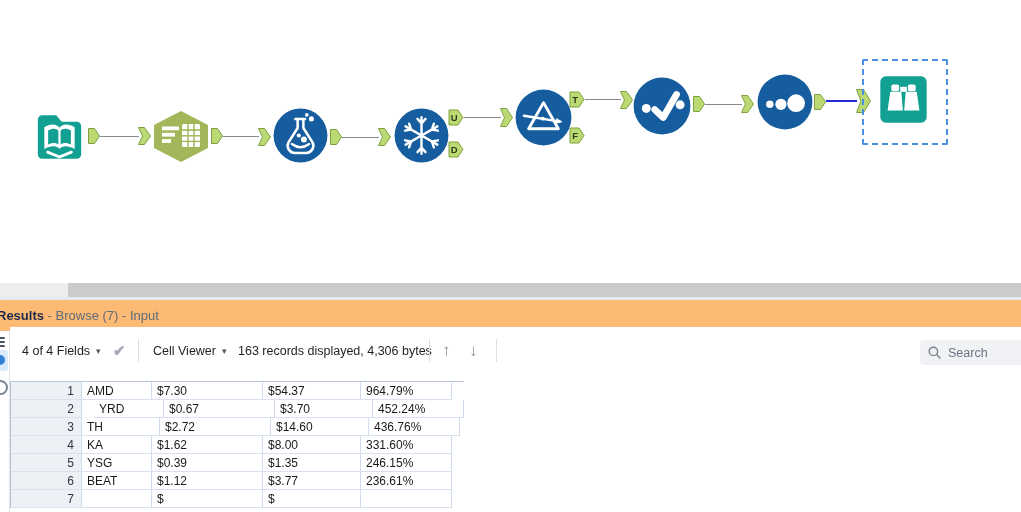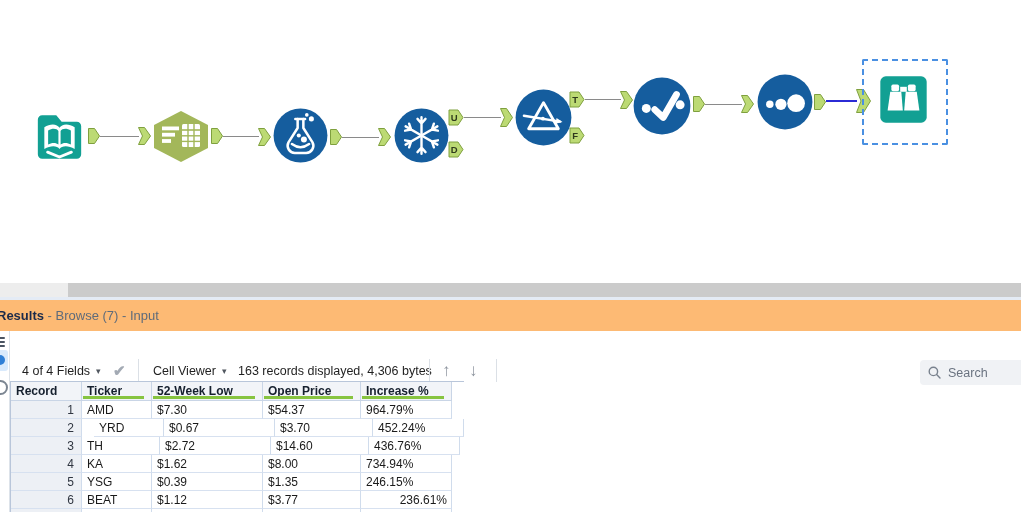"4 of 4 Fields" .toolbar { top: 347px -> 327px }
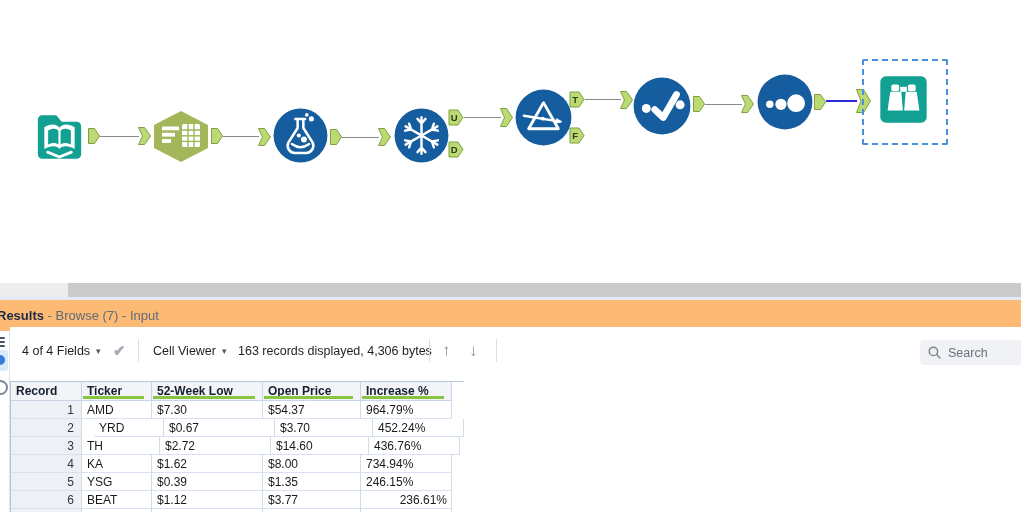"Record" div.gr { html: <div> <div>Record</div> <div>Ticker<div></div></div> <div>52-Week Low<div></div></div> <div>Open Price<div></div></div> <div>Increase %<div></div></div> </div> -> none }
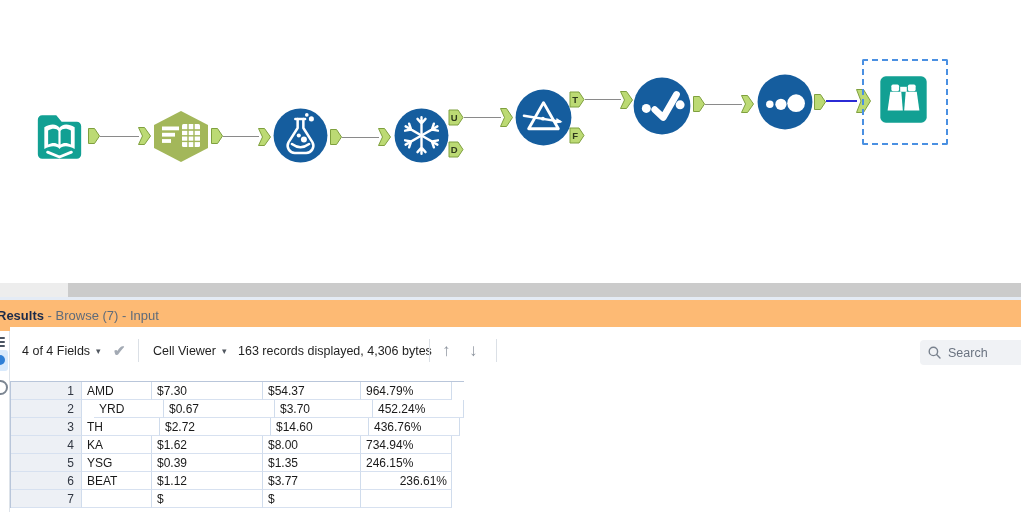"734.94%" div.td { text: 734.94% -> 331.60% }
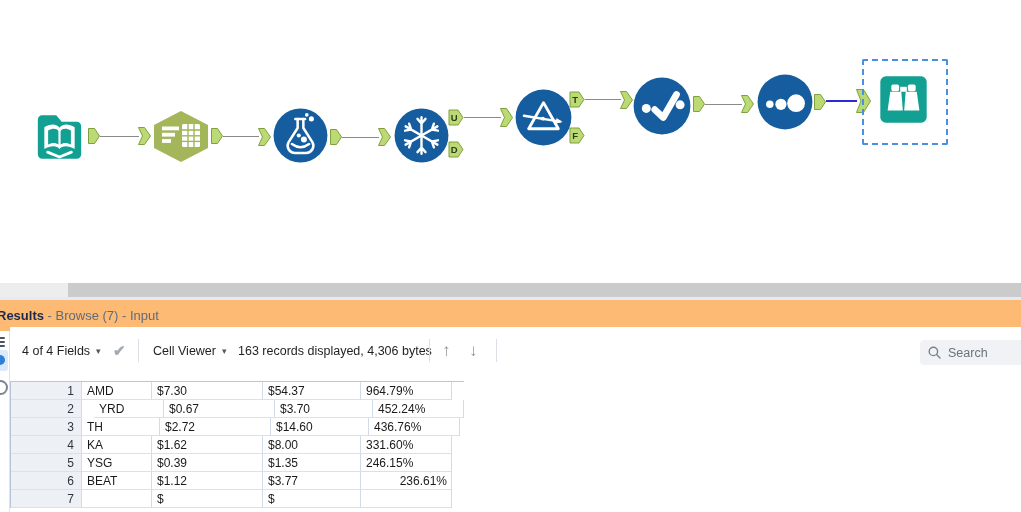"236.61%" div.td { text-align: right -> none }
